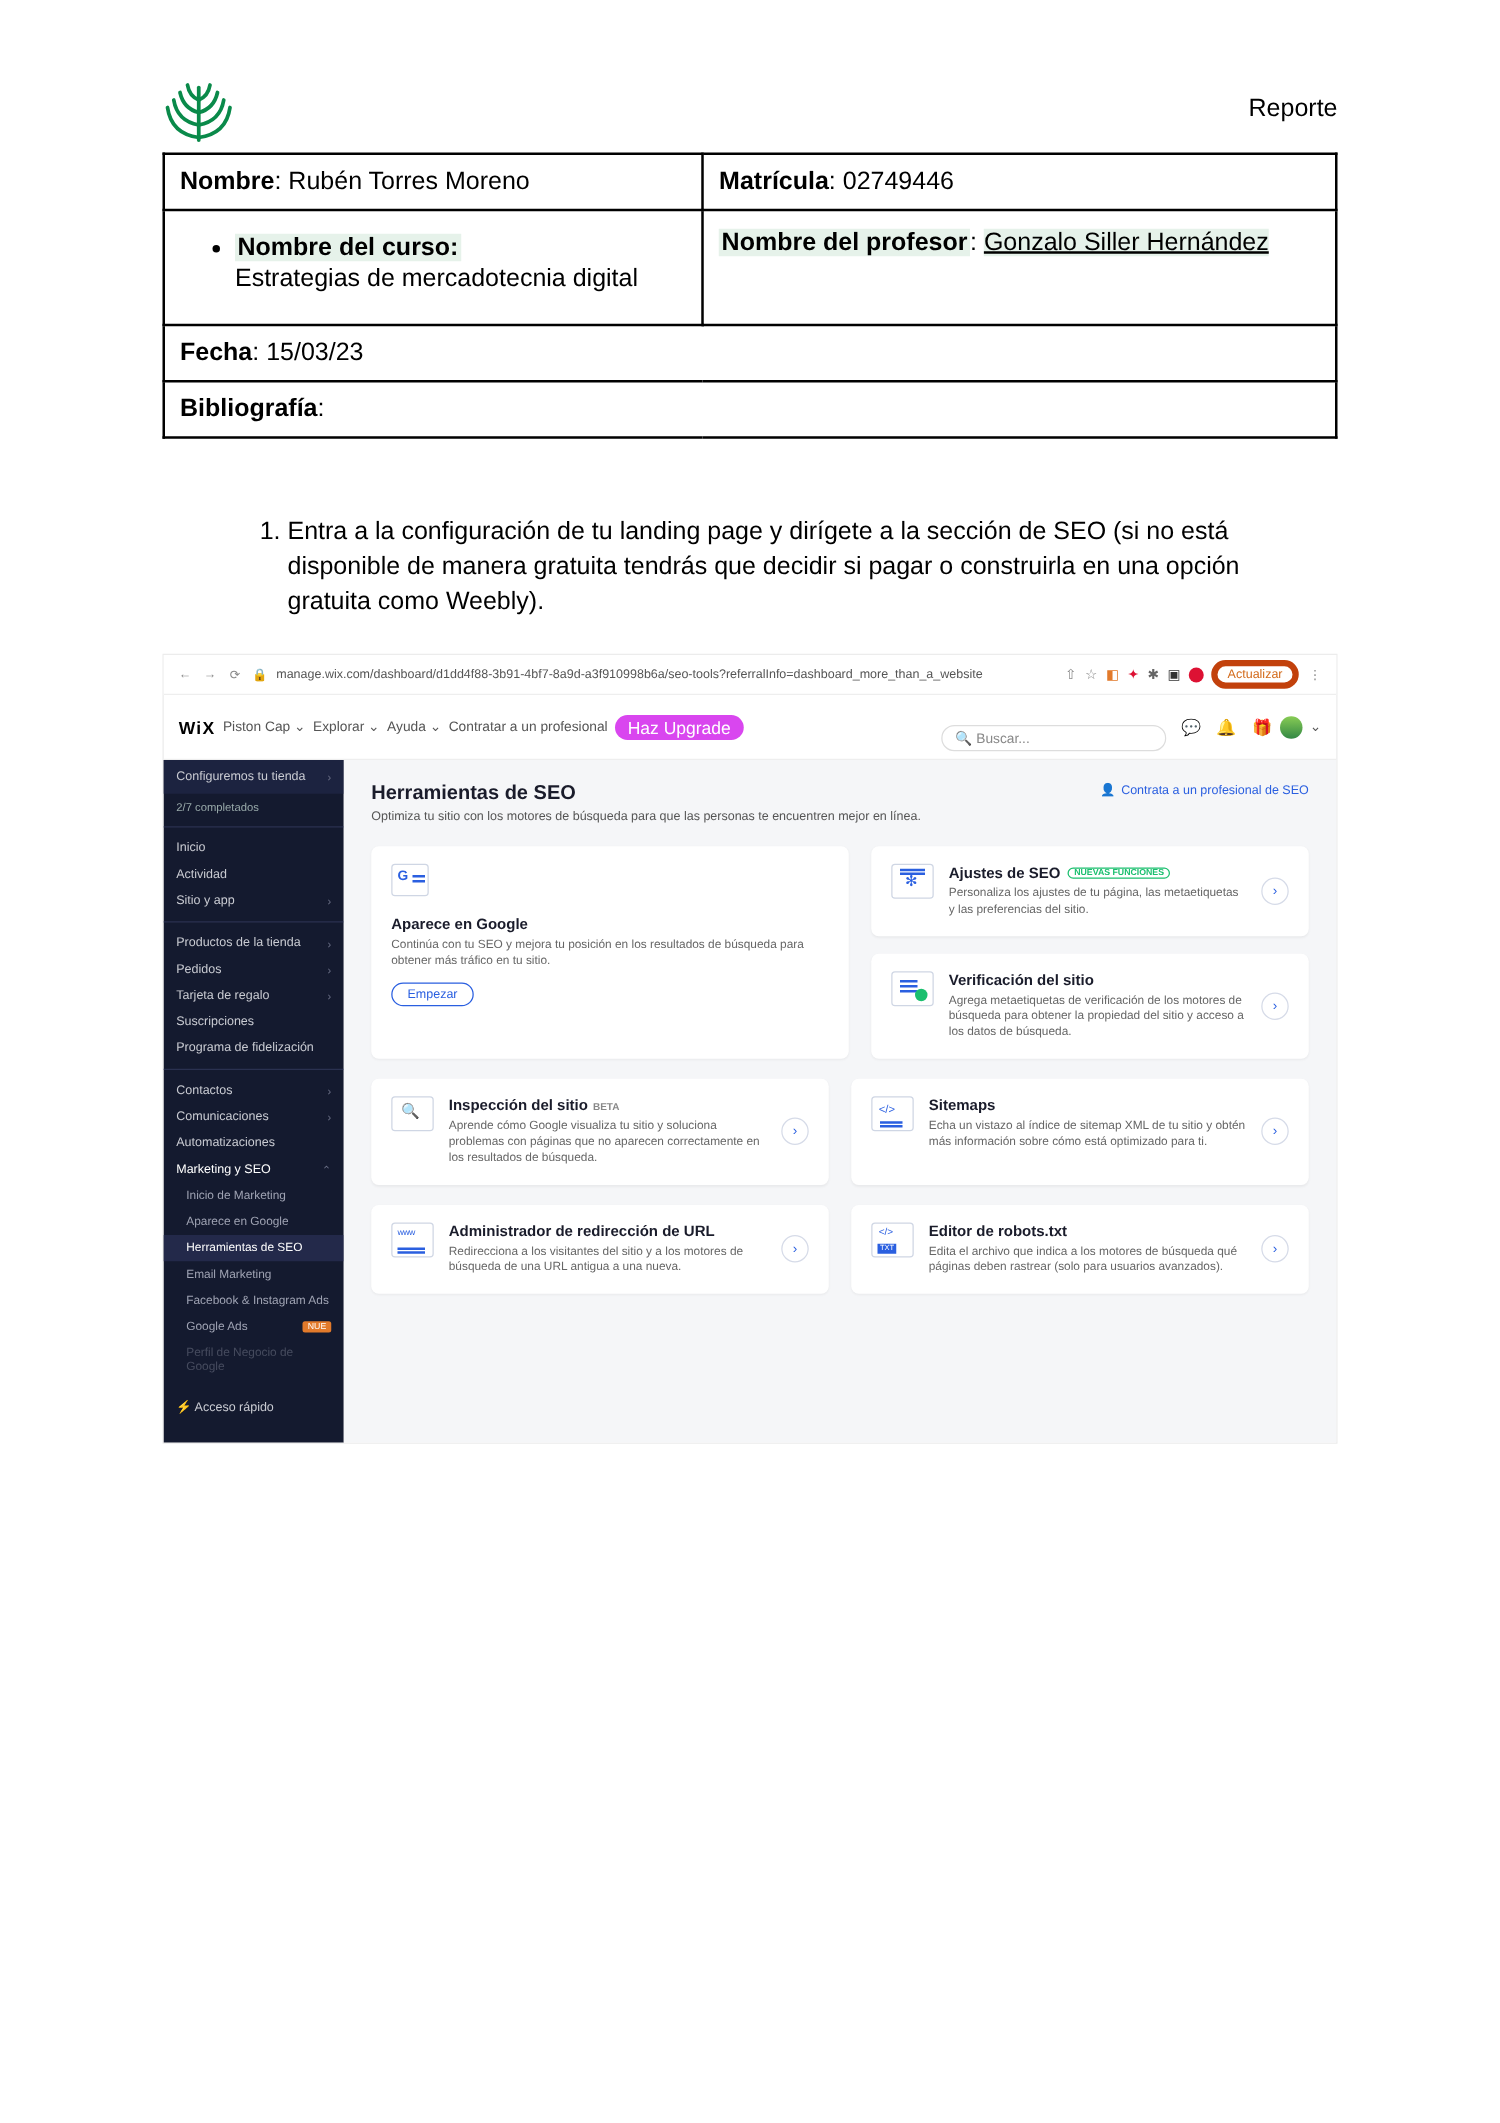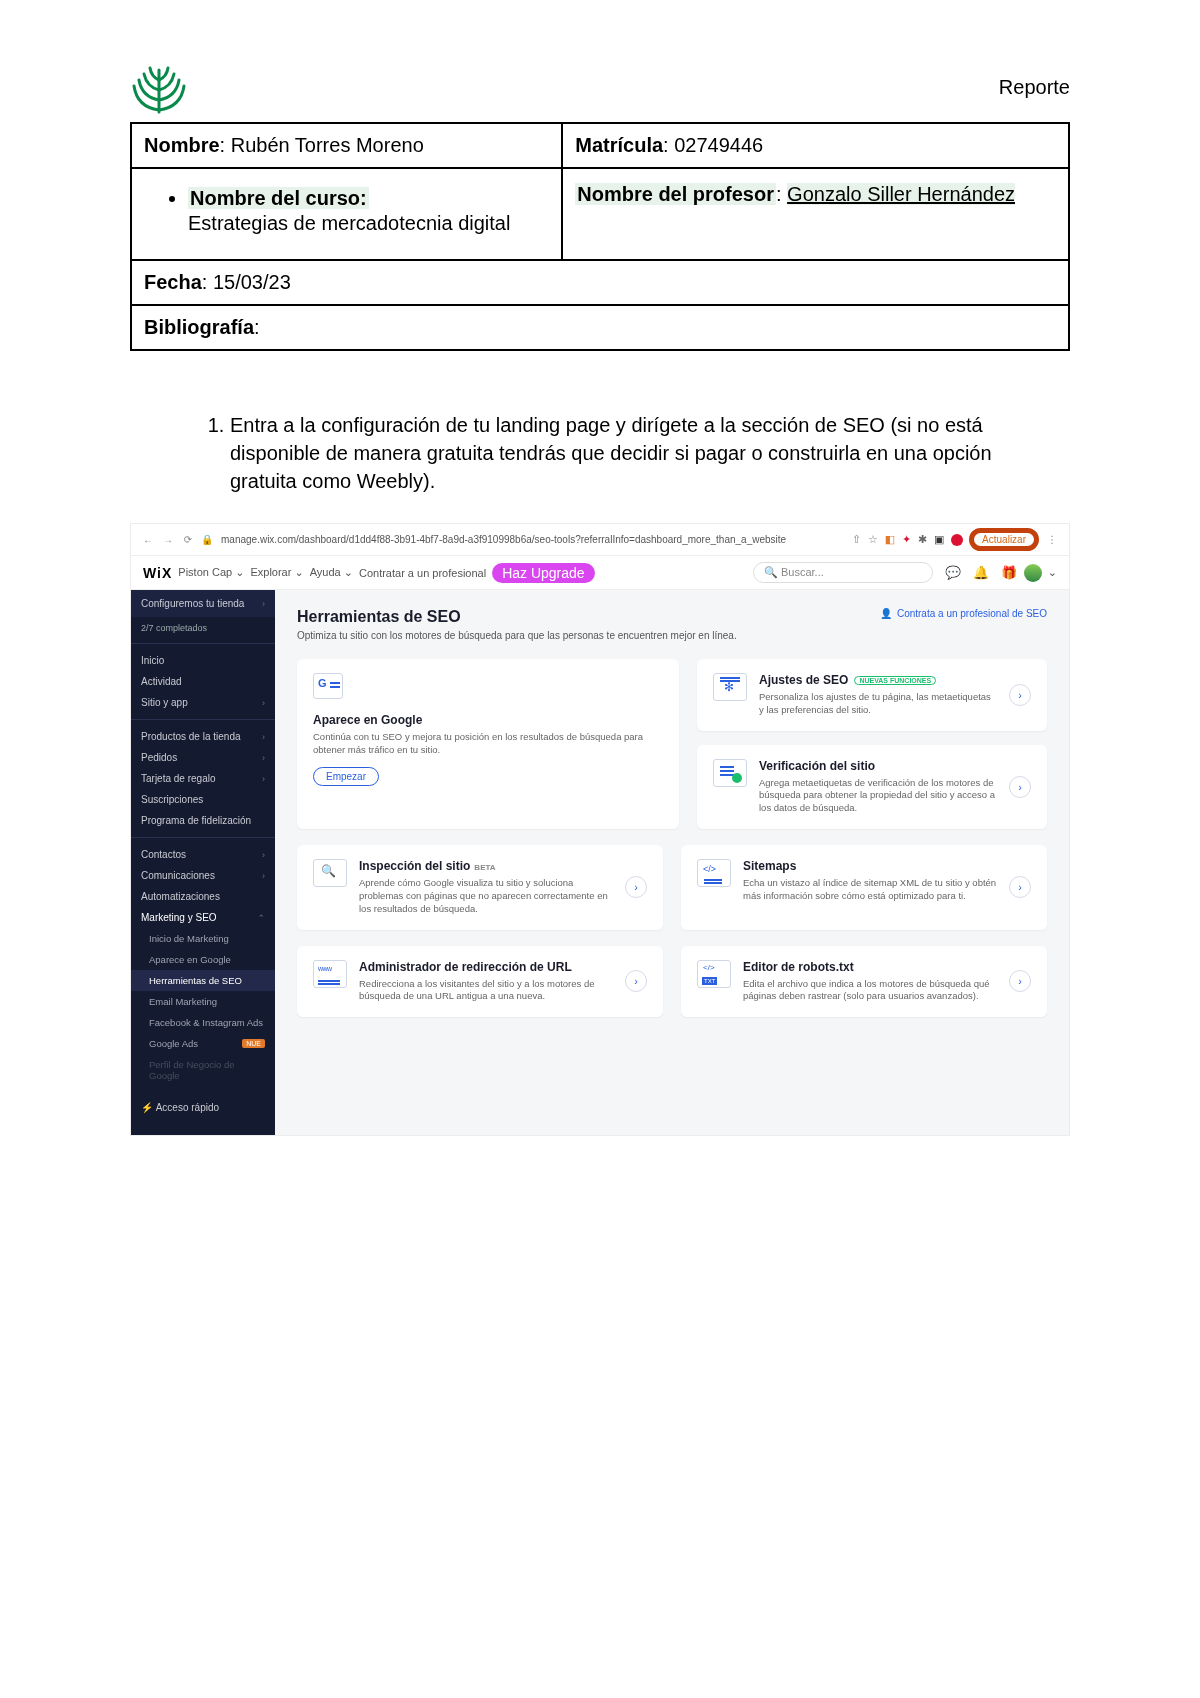"🔍 Buscar..." .wix-search { margin-top: none -> 18px }
